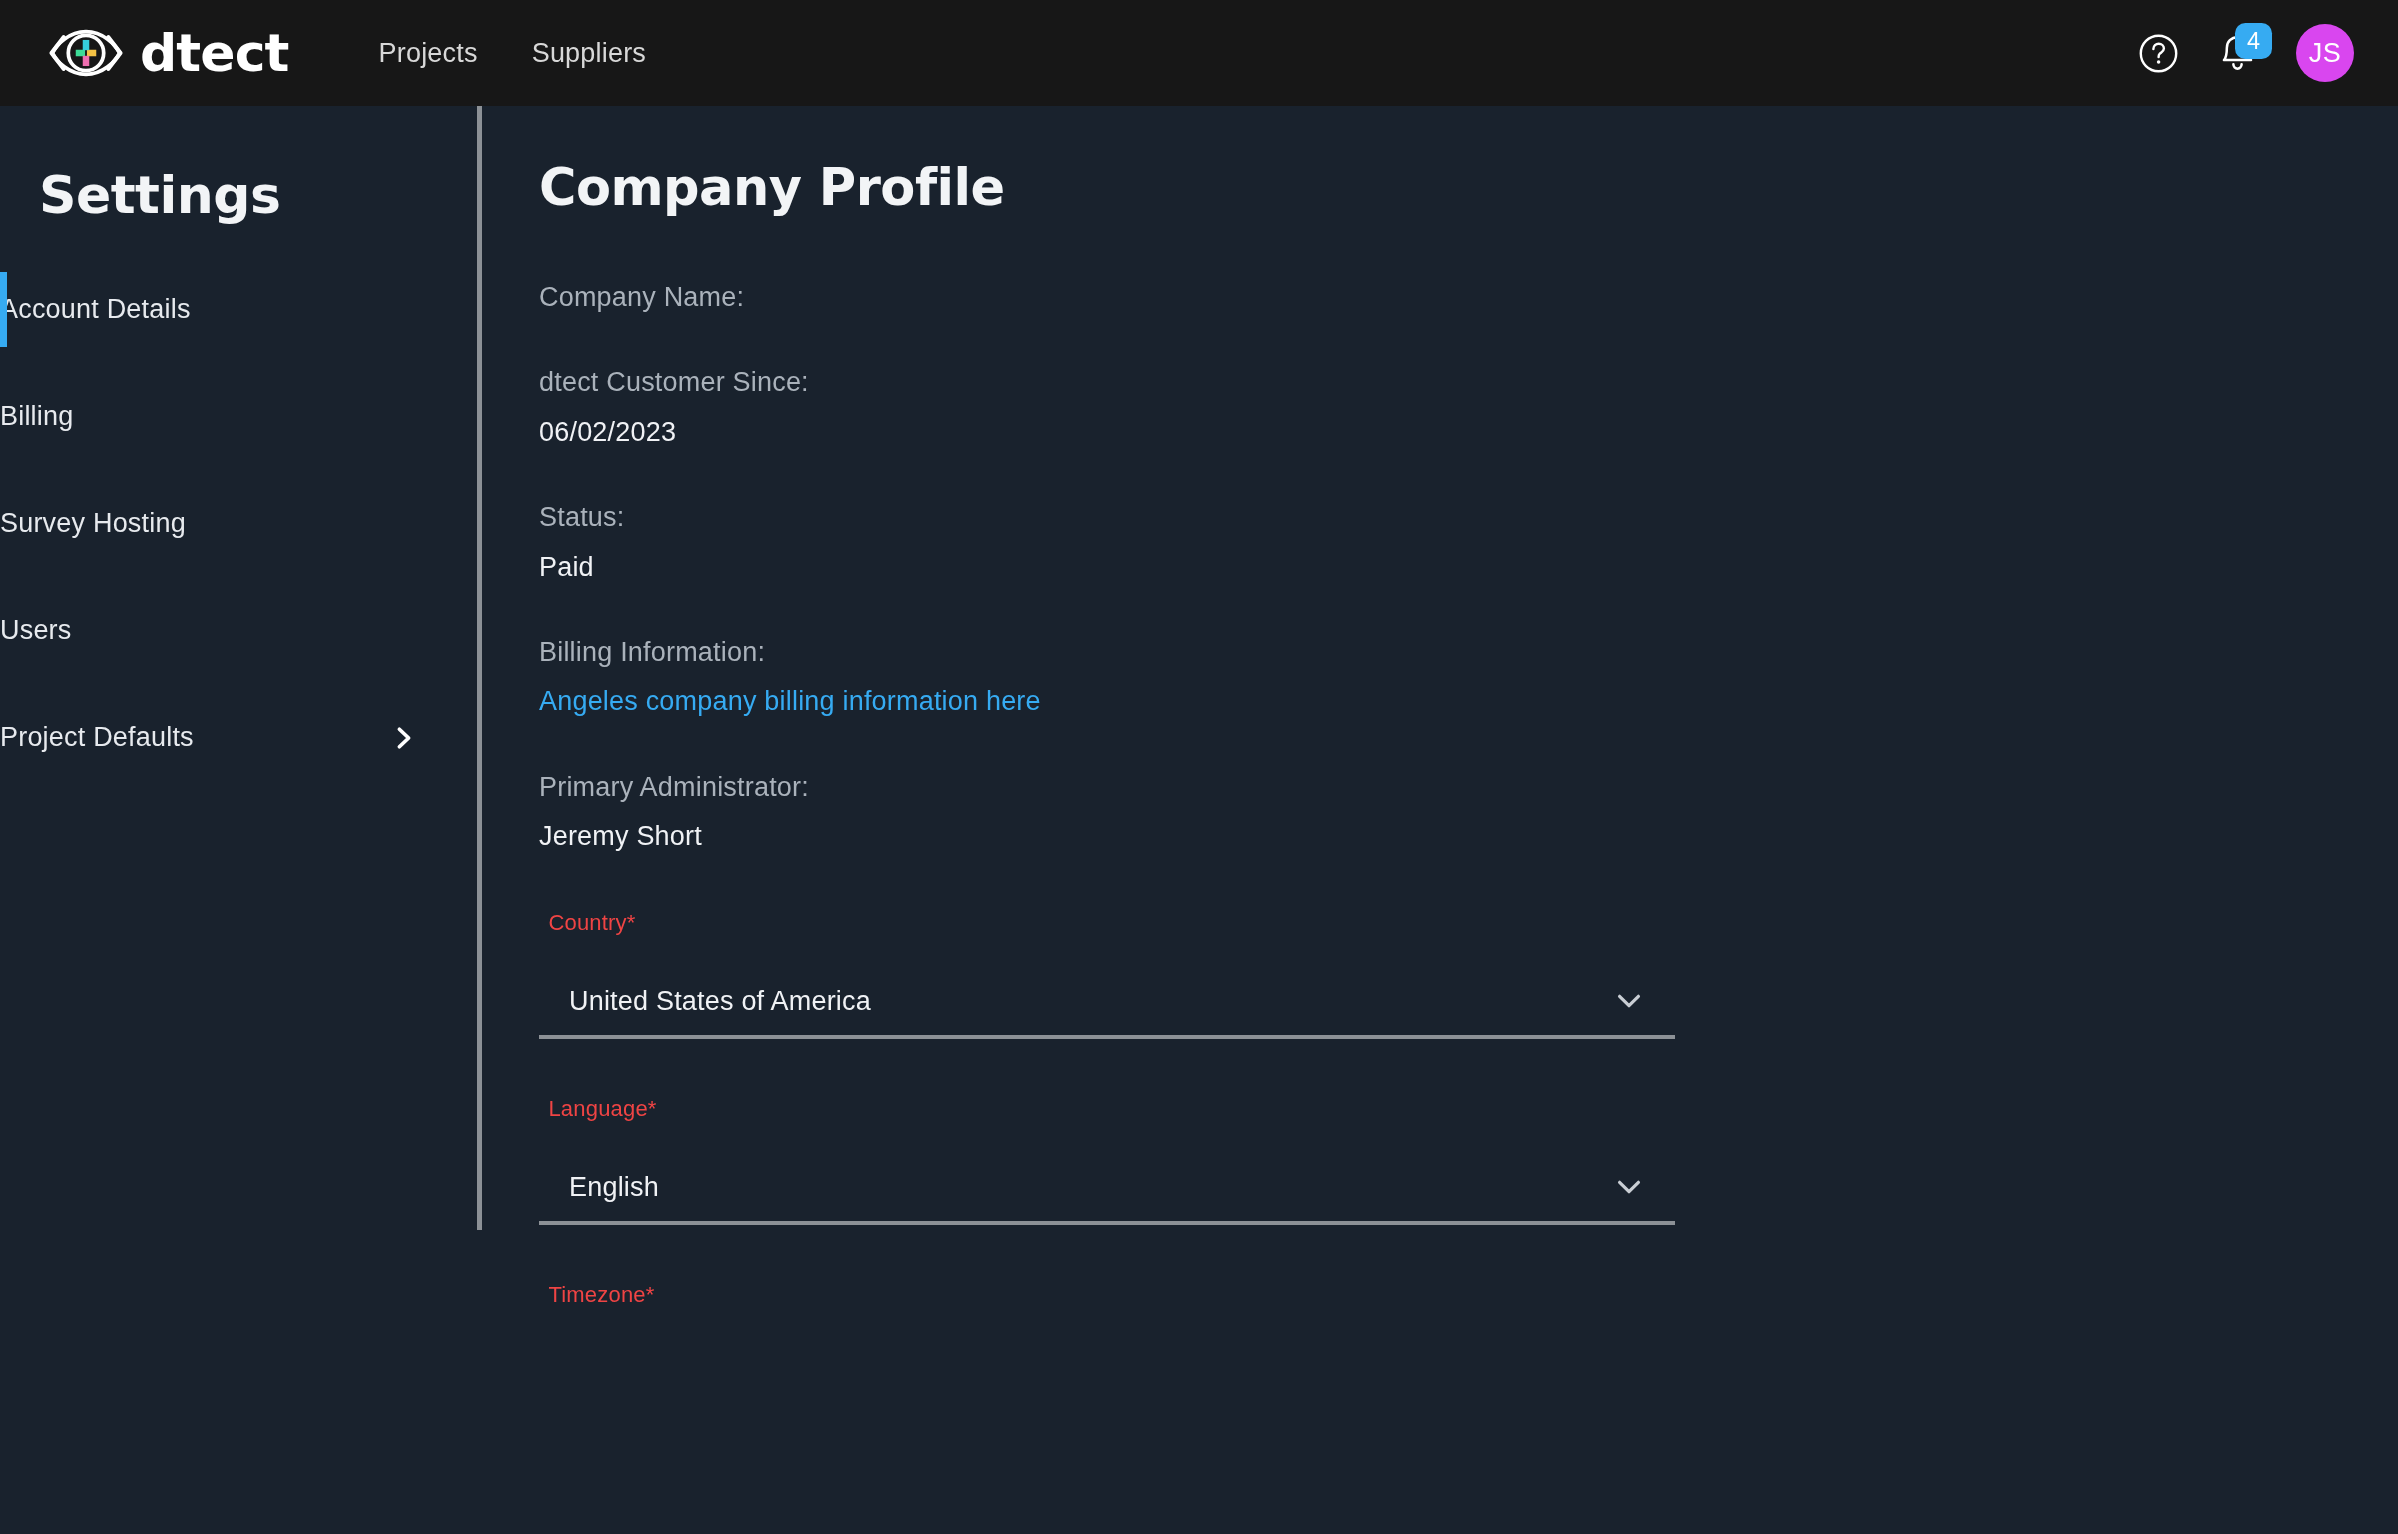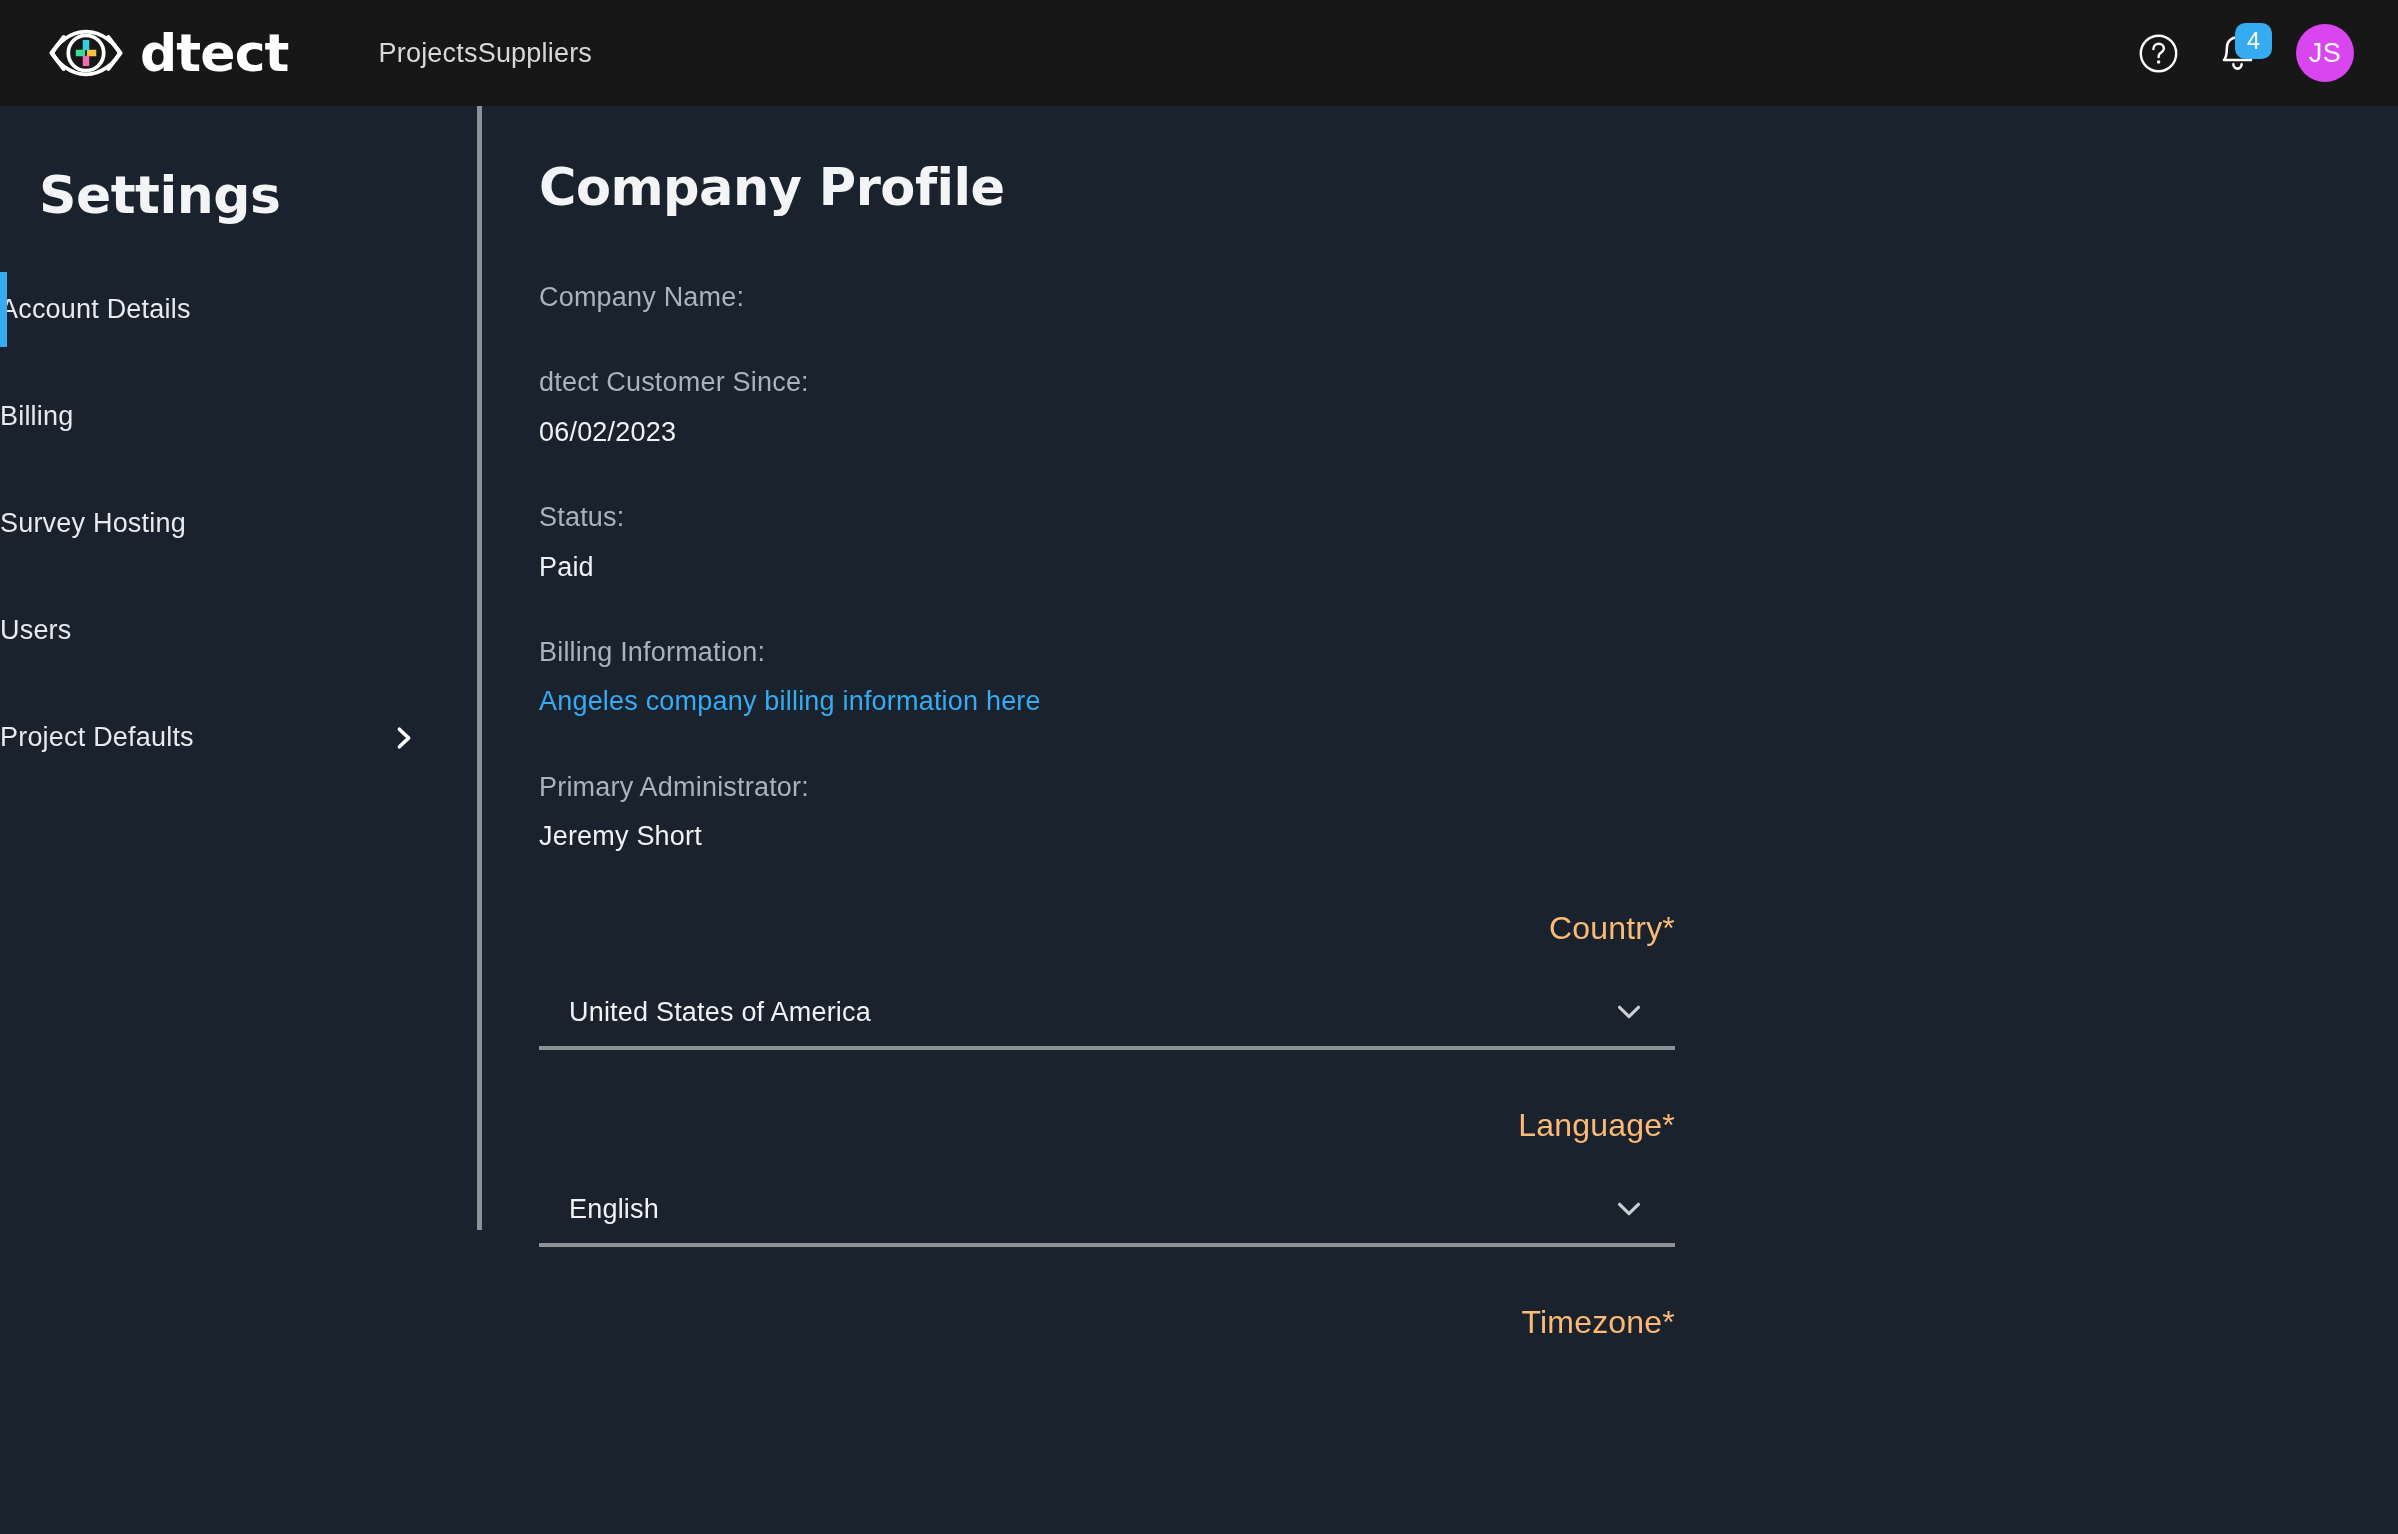"Projects" .nav { gap: none -> 54px }
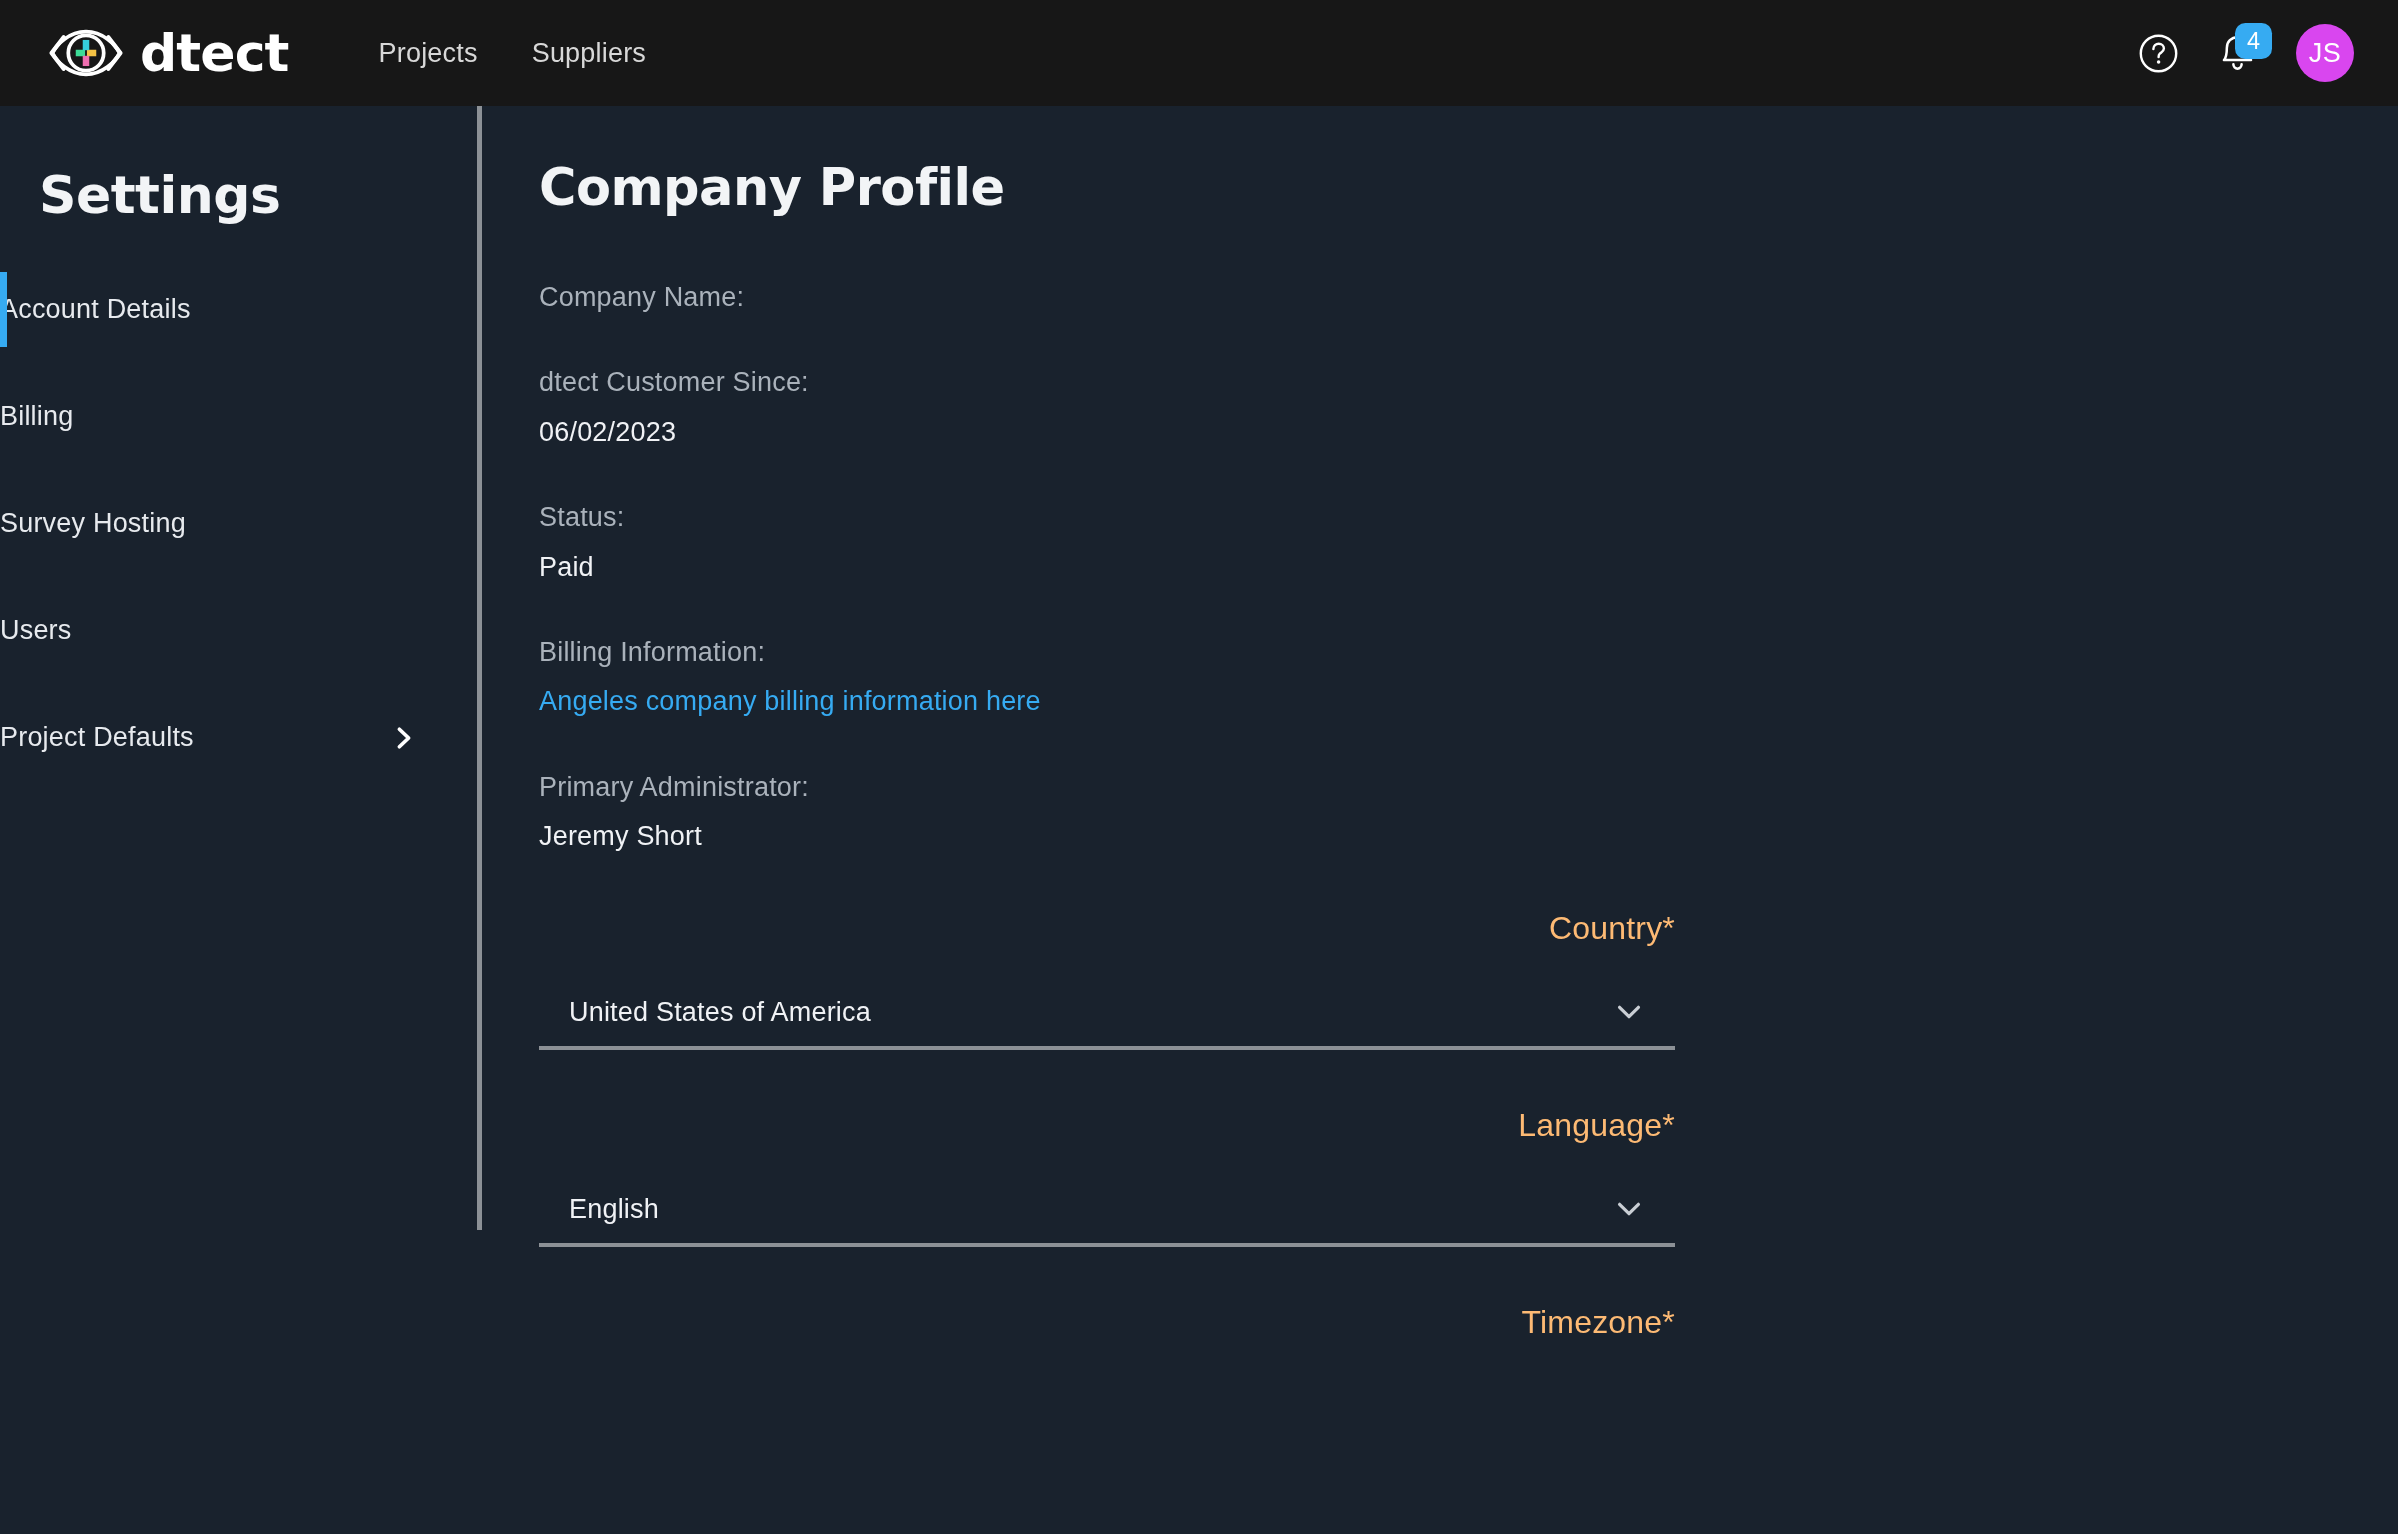"Country*" .field-label { color: #fdba74 -> #ef4444; font-size: 32px -> 22px; text-align: right -> none }
